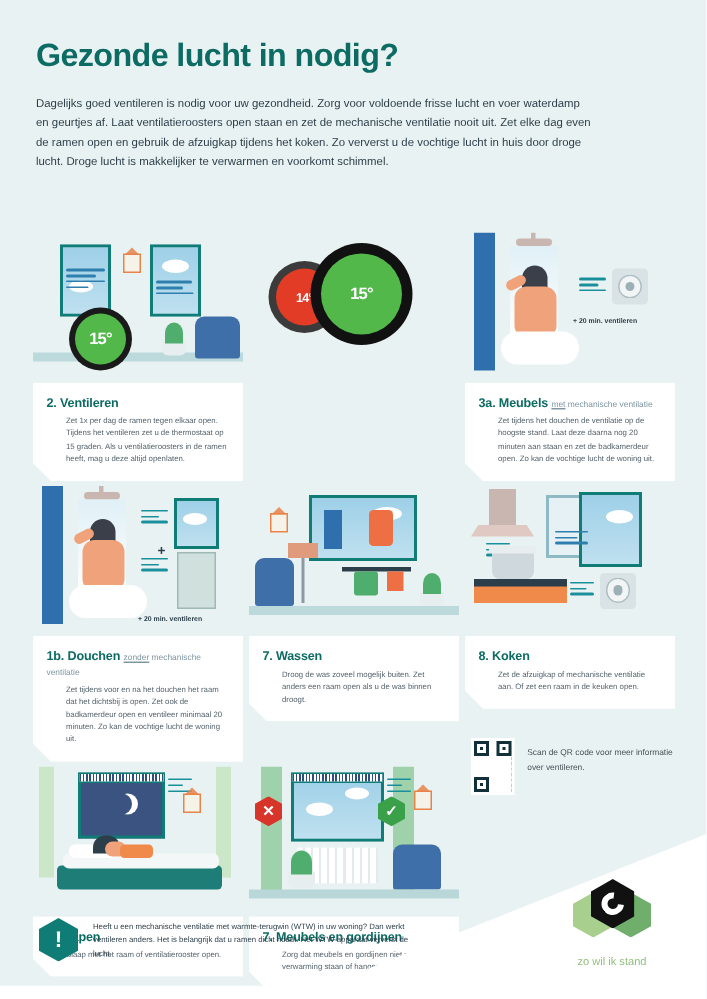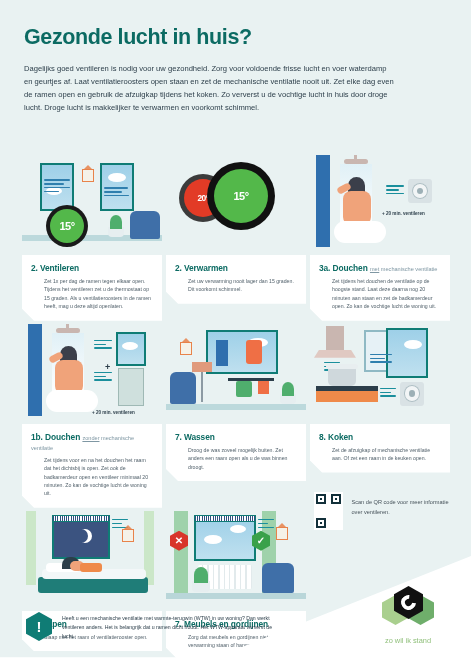"Gezonde lucht in huis?" div.title-1 { text: huis -> nodig }
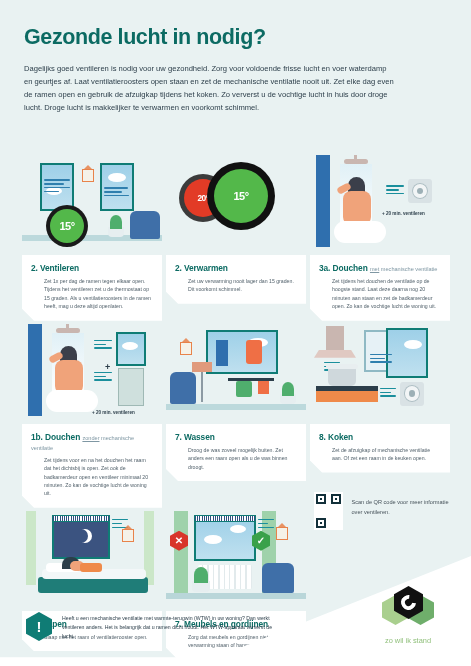"20°" span.val { text: 20 -> 14 }
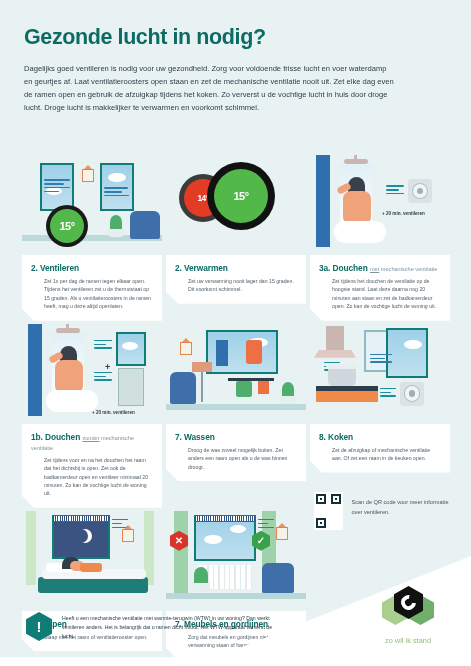"2. Verwarmen" div.card { html: <div> <div>2. Verwarmen</div> <div>Zet uw verwarming nooit lager dan 15 graden. Dit voorkomt schimmel.</div> </div> -> none }
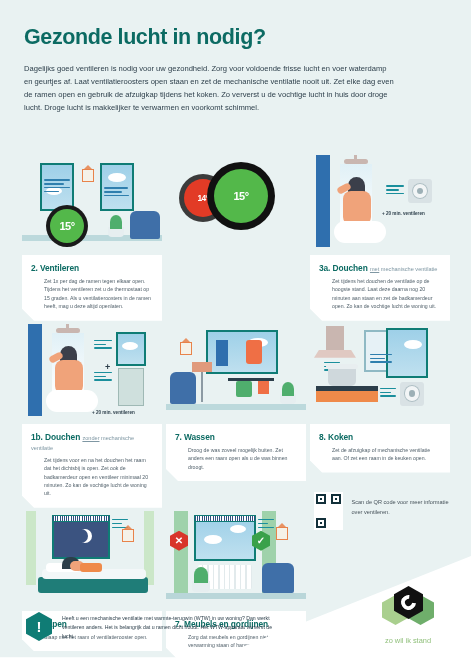"3a. Douchen" span { text: Douchen -> Meubels }
